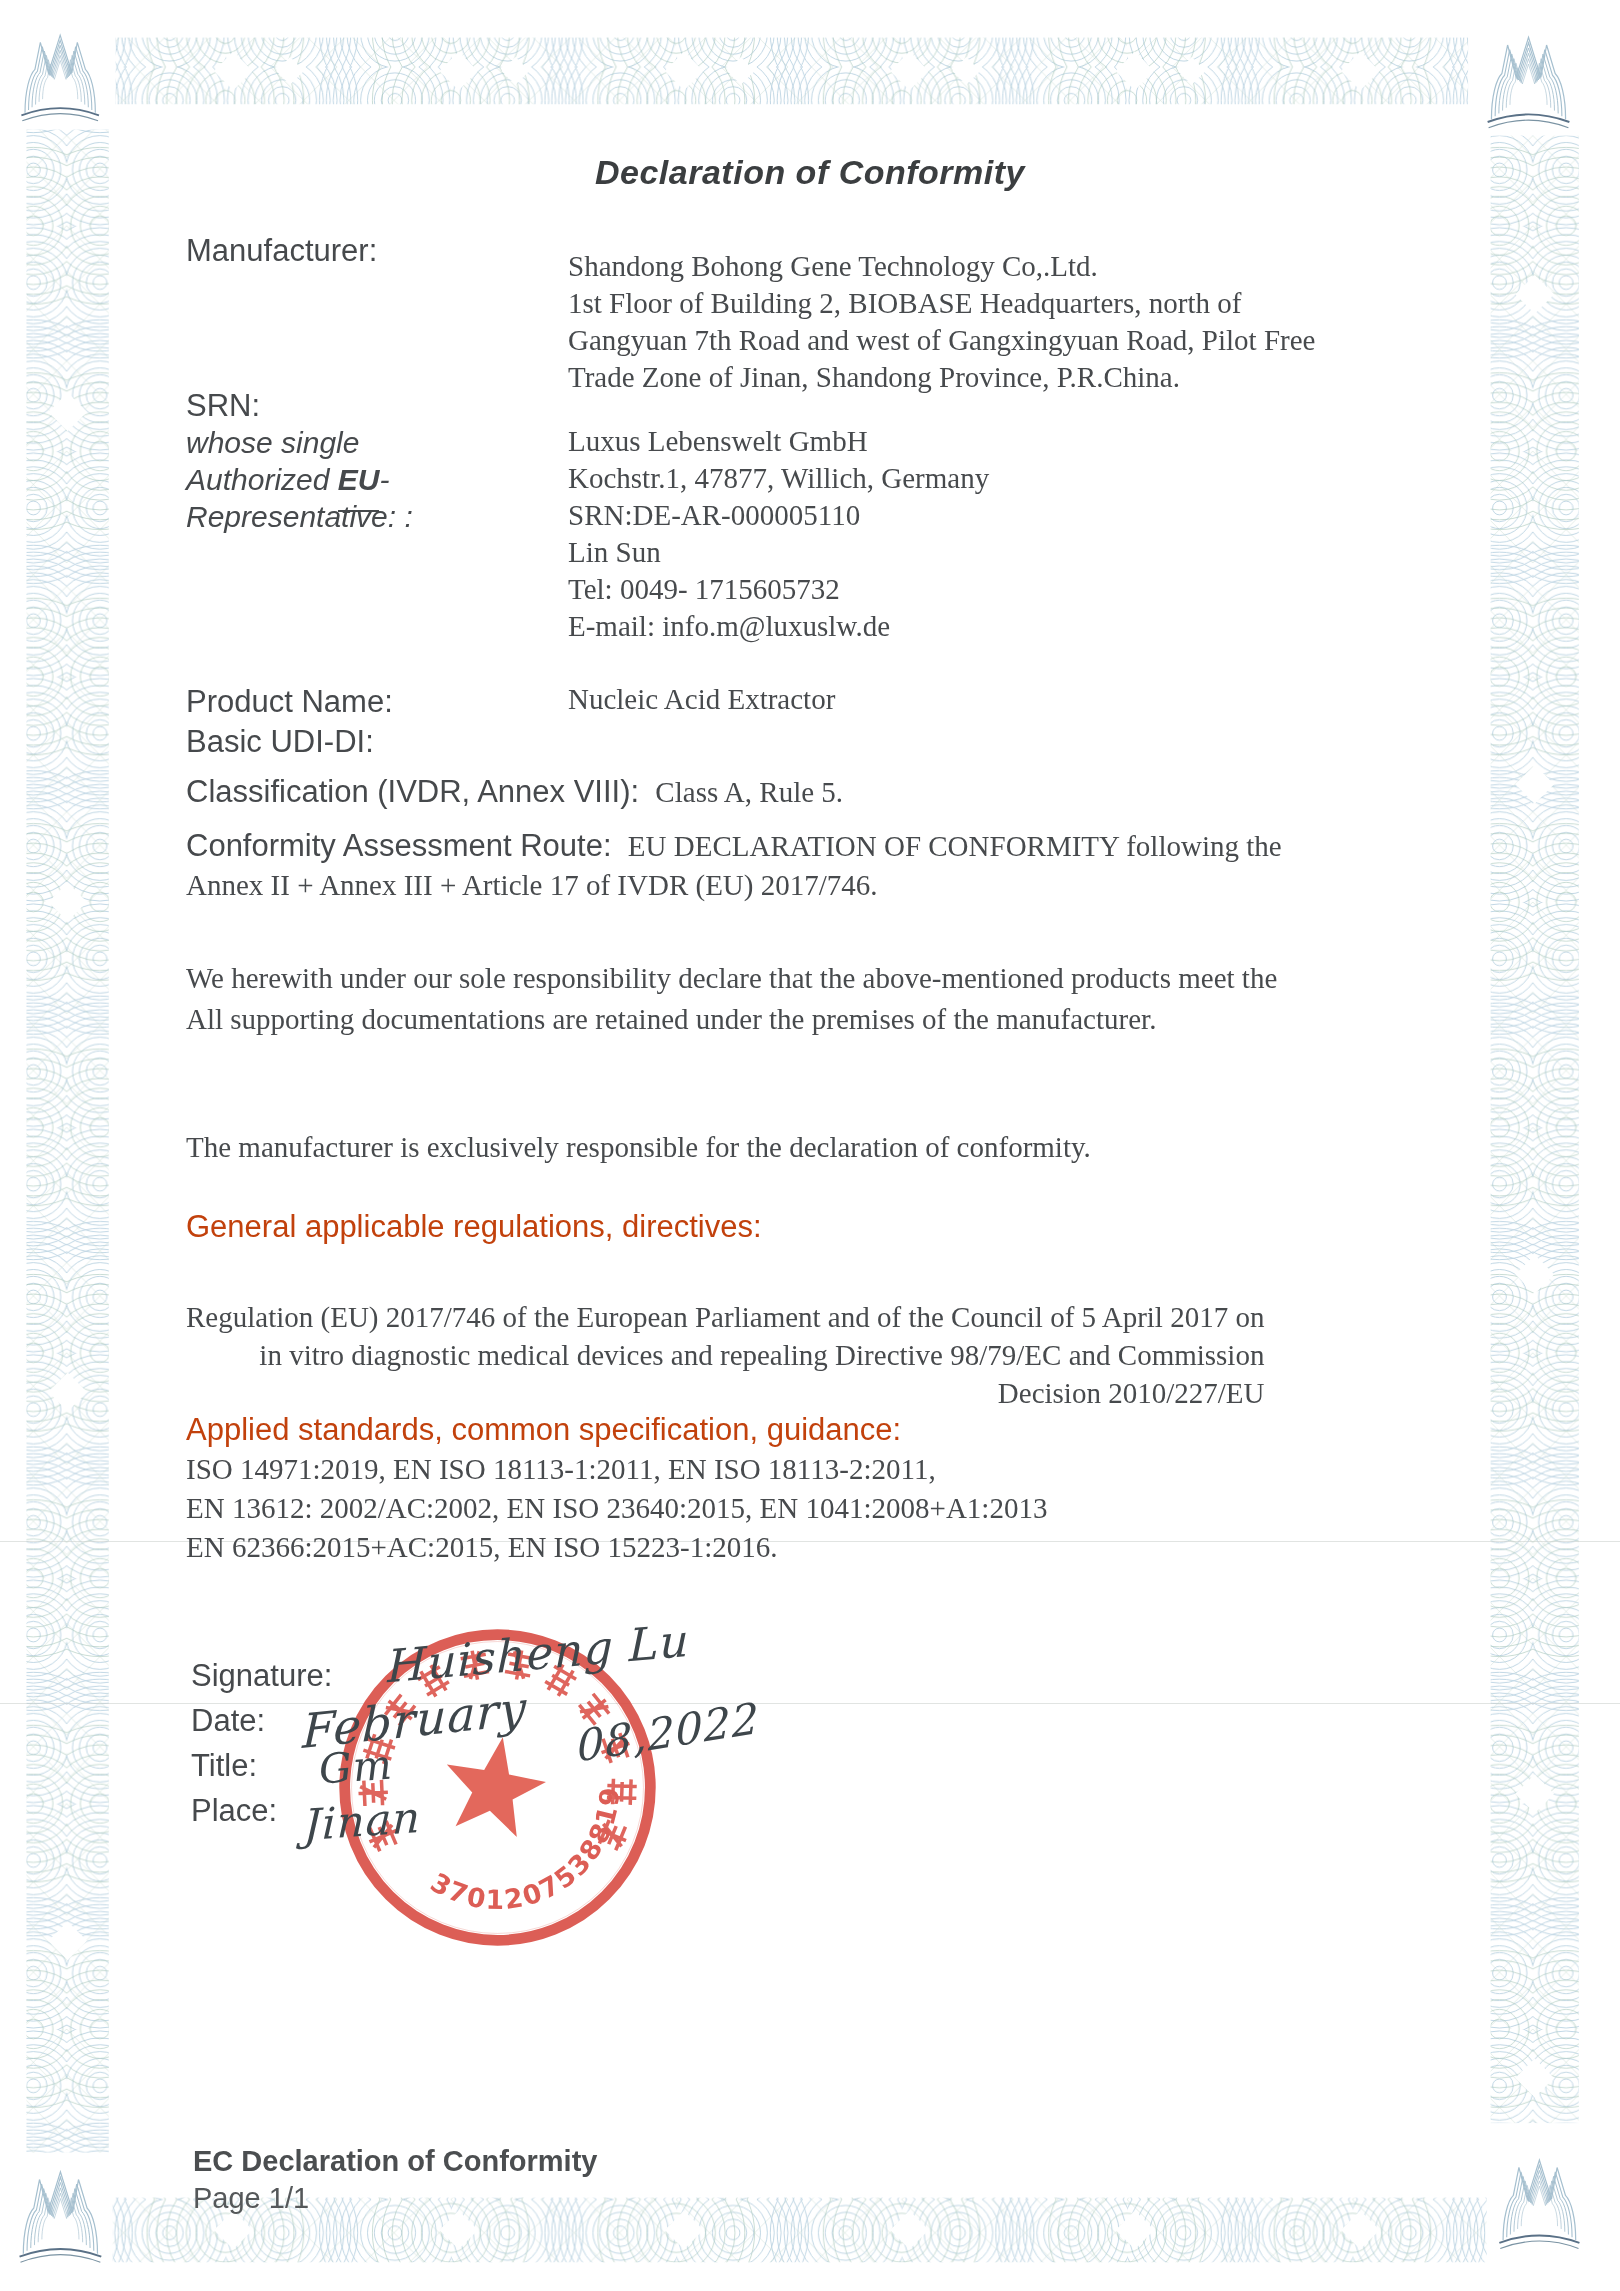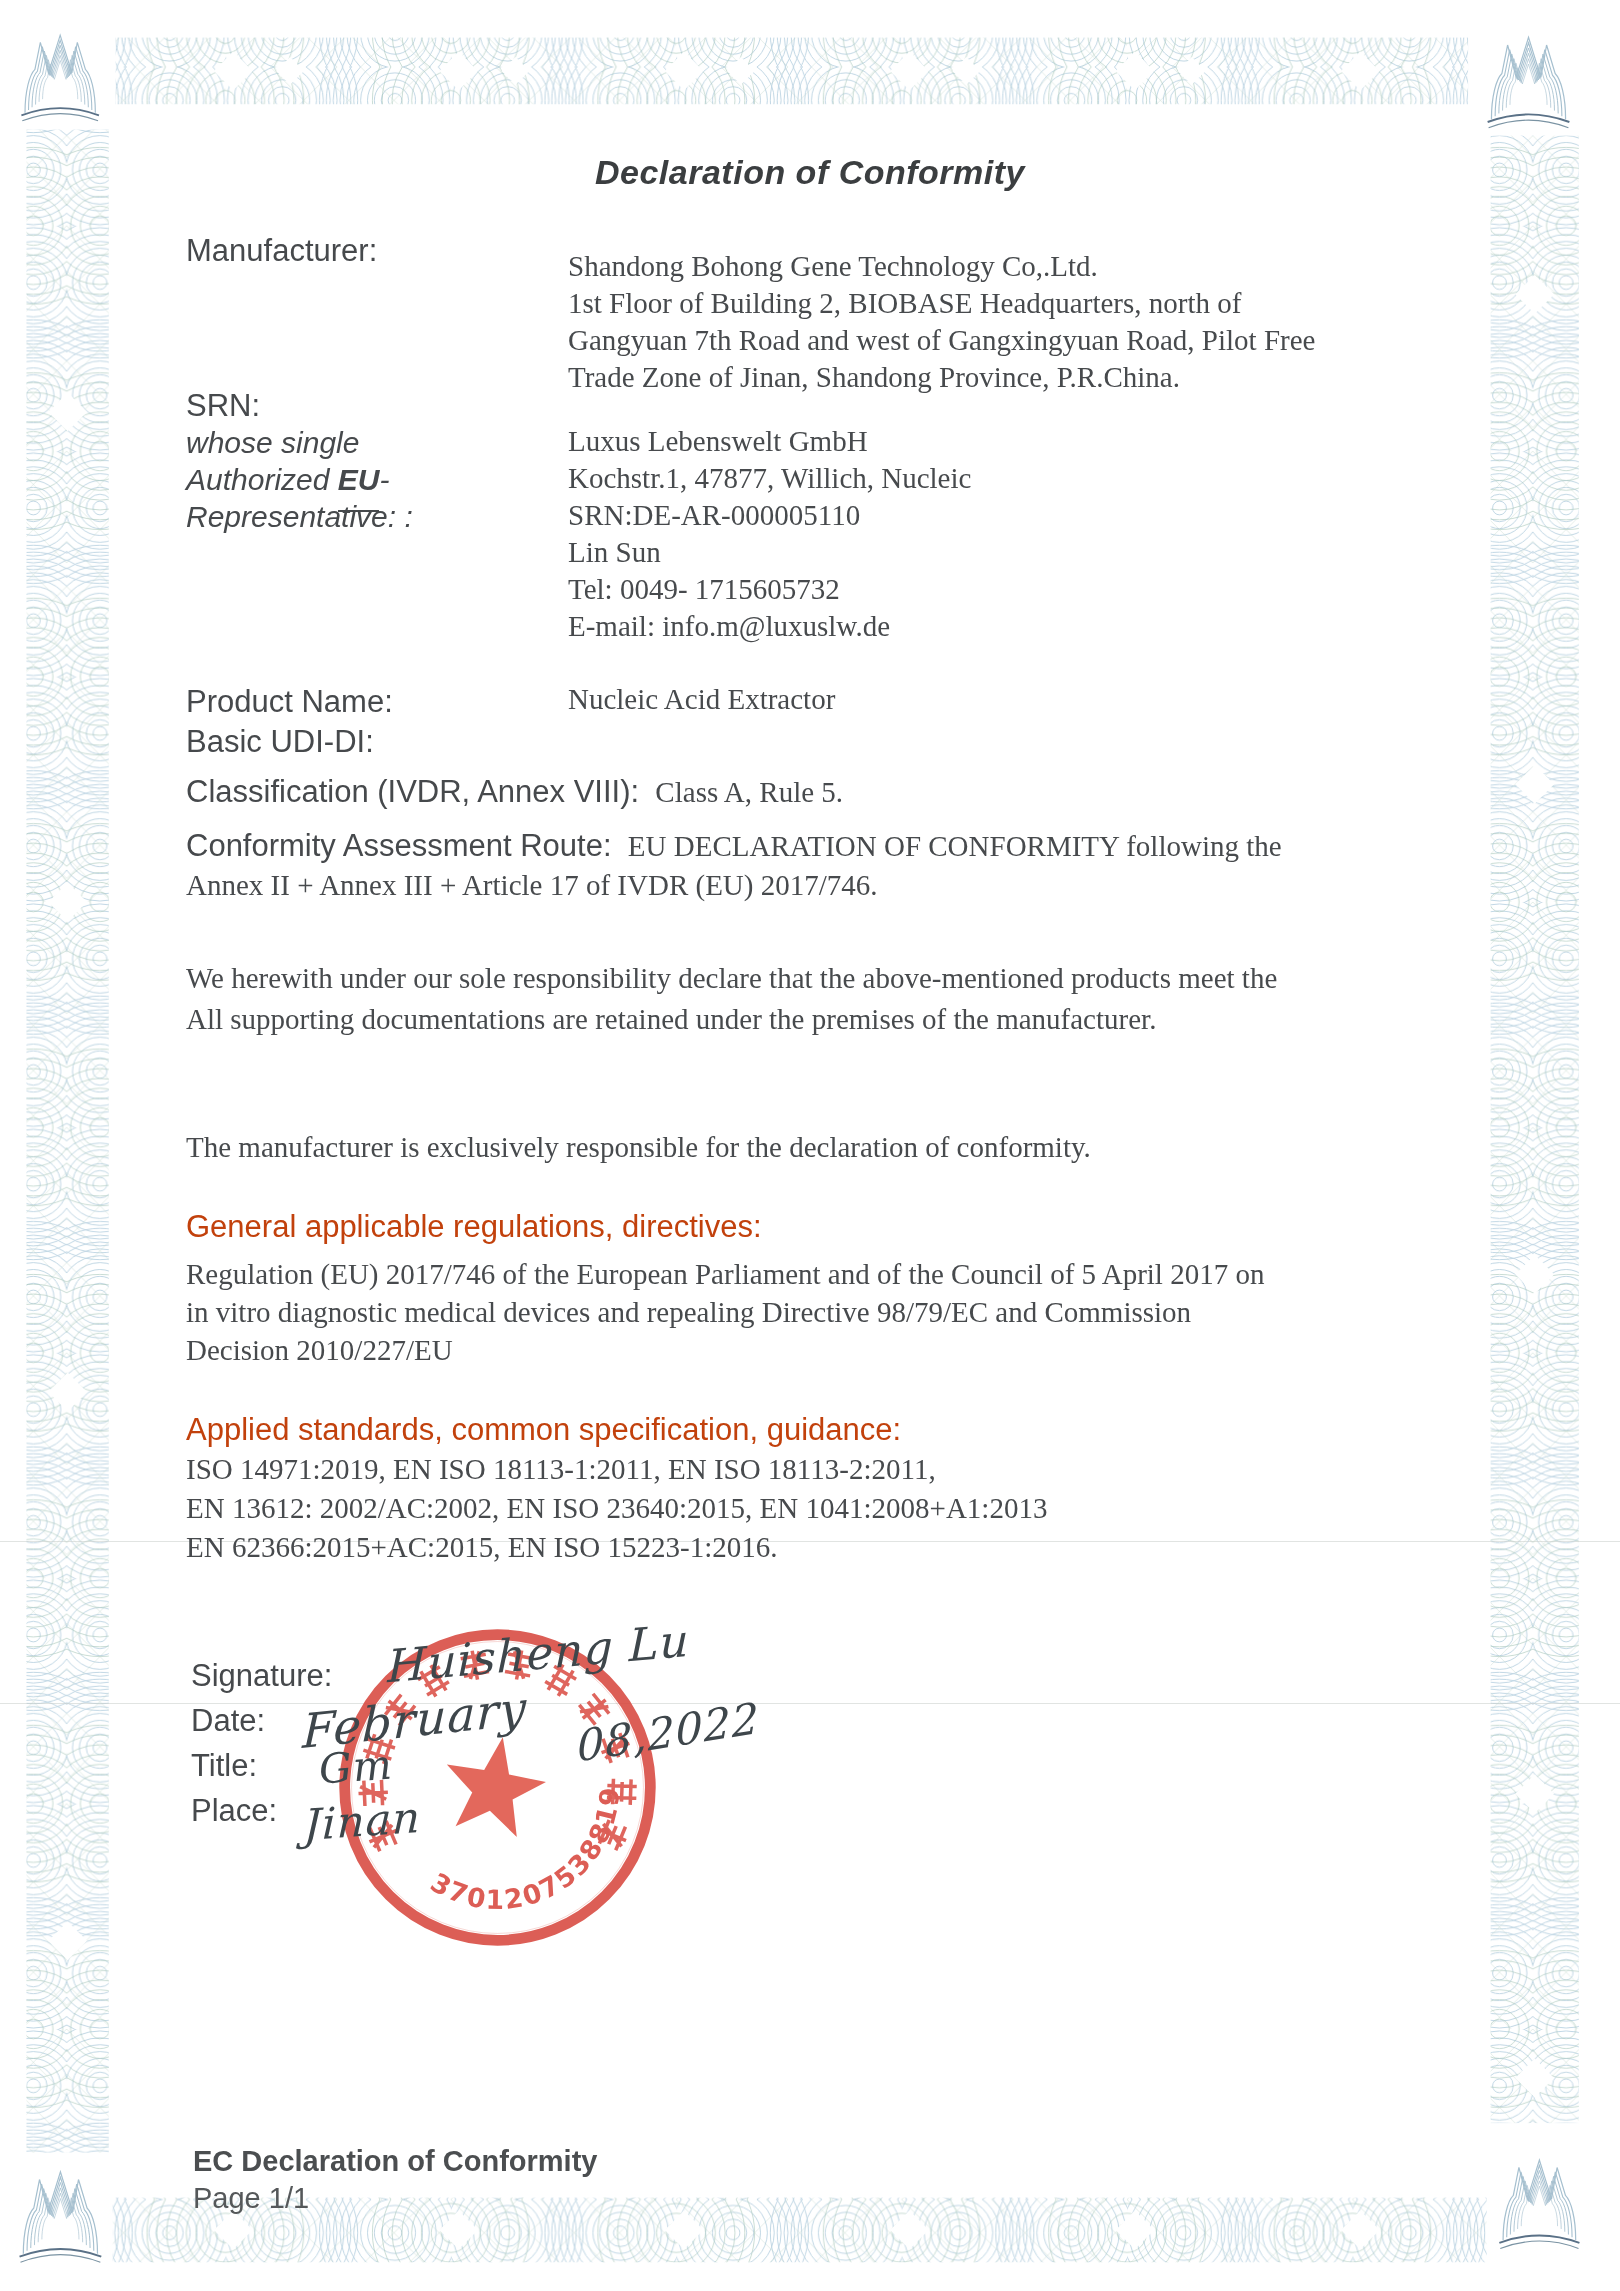"Kochstr.1, 47877, Willich, Nucleic" div.body-line { text: Nucleic -> Germany }
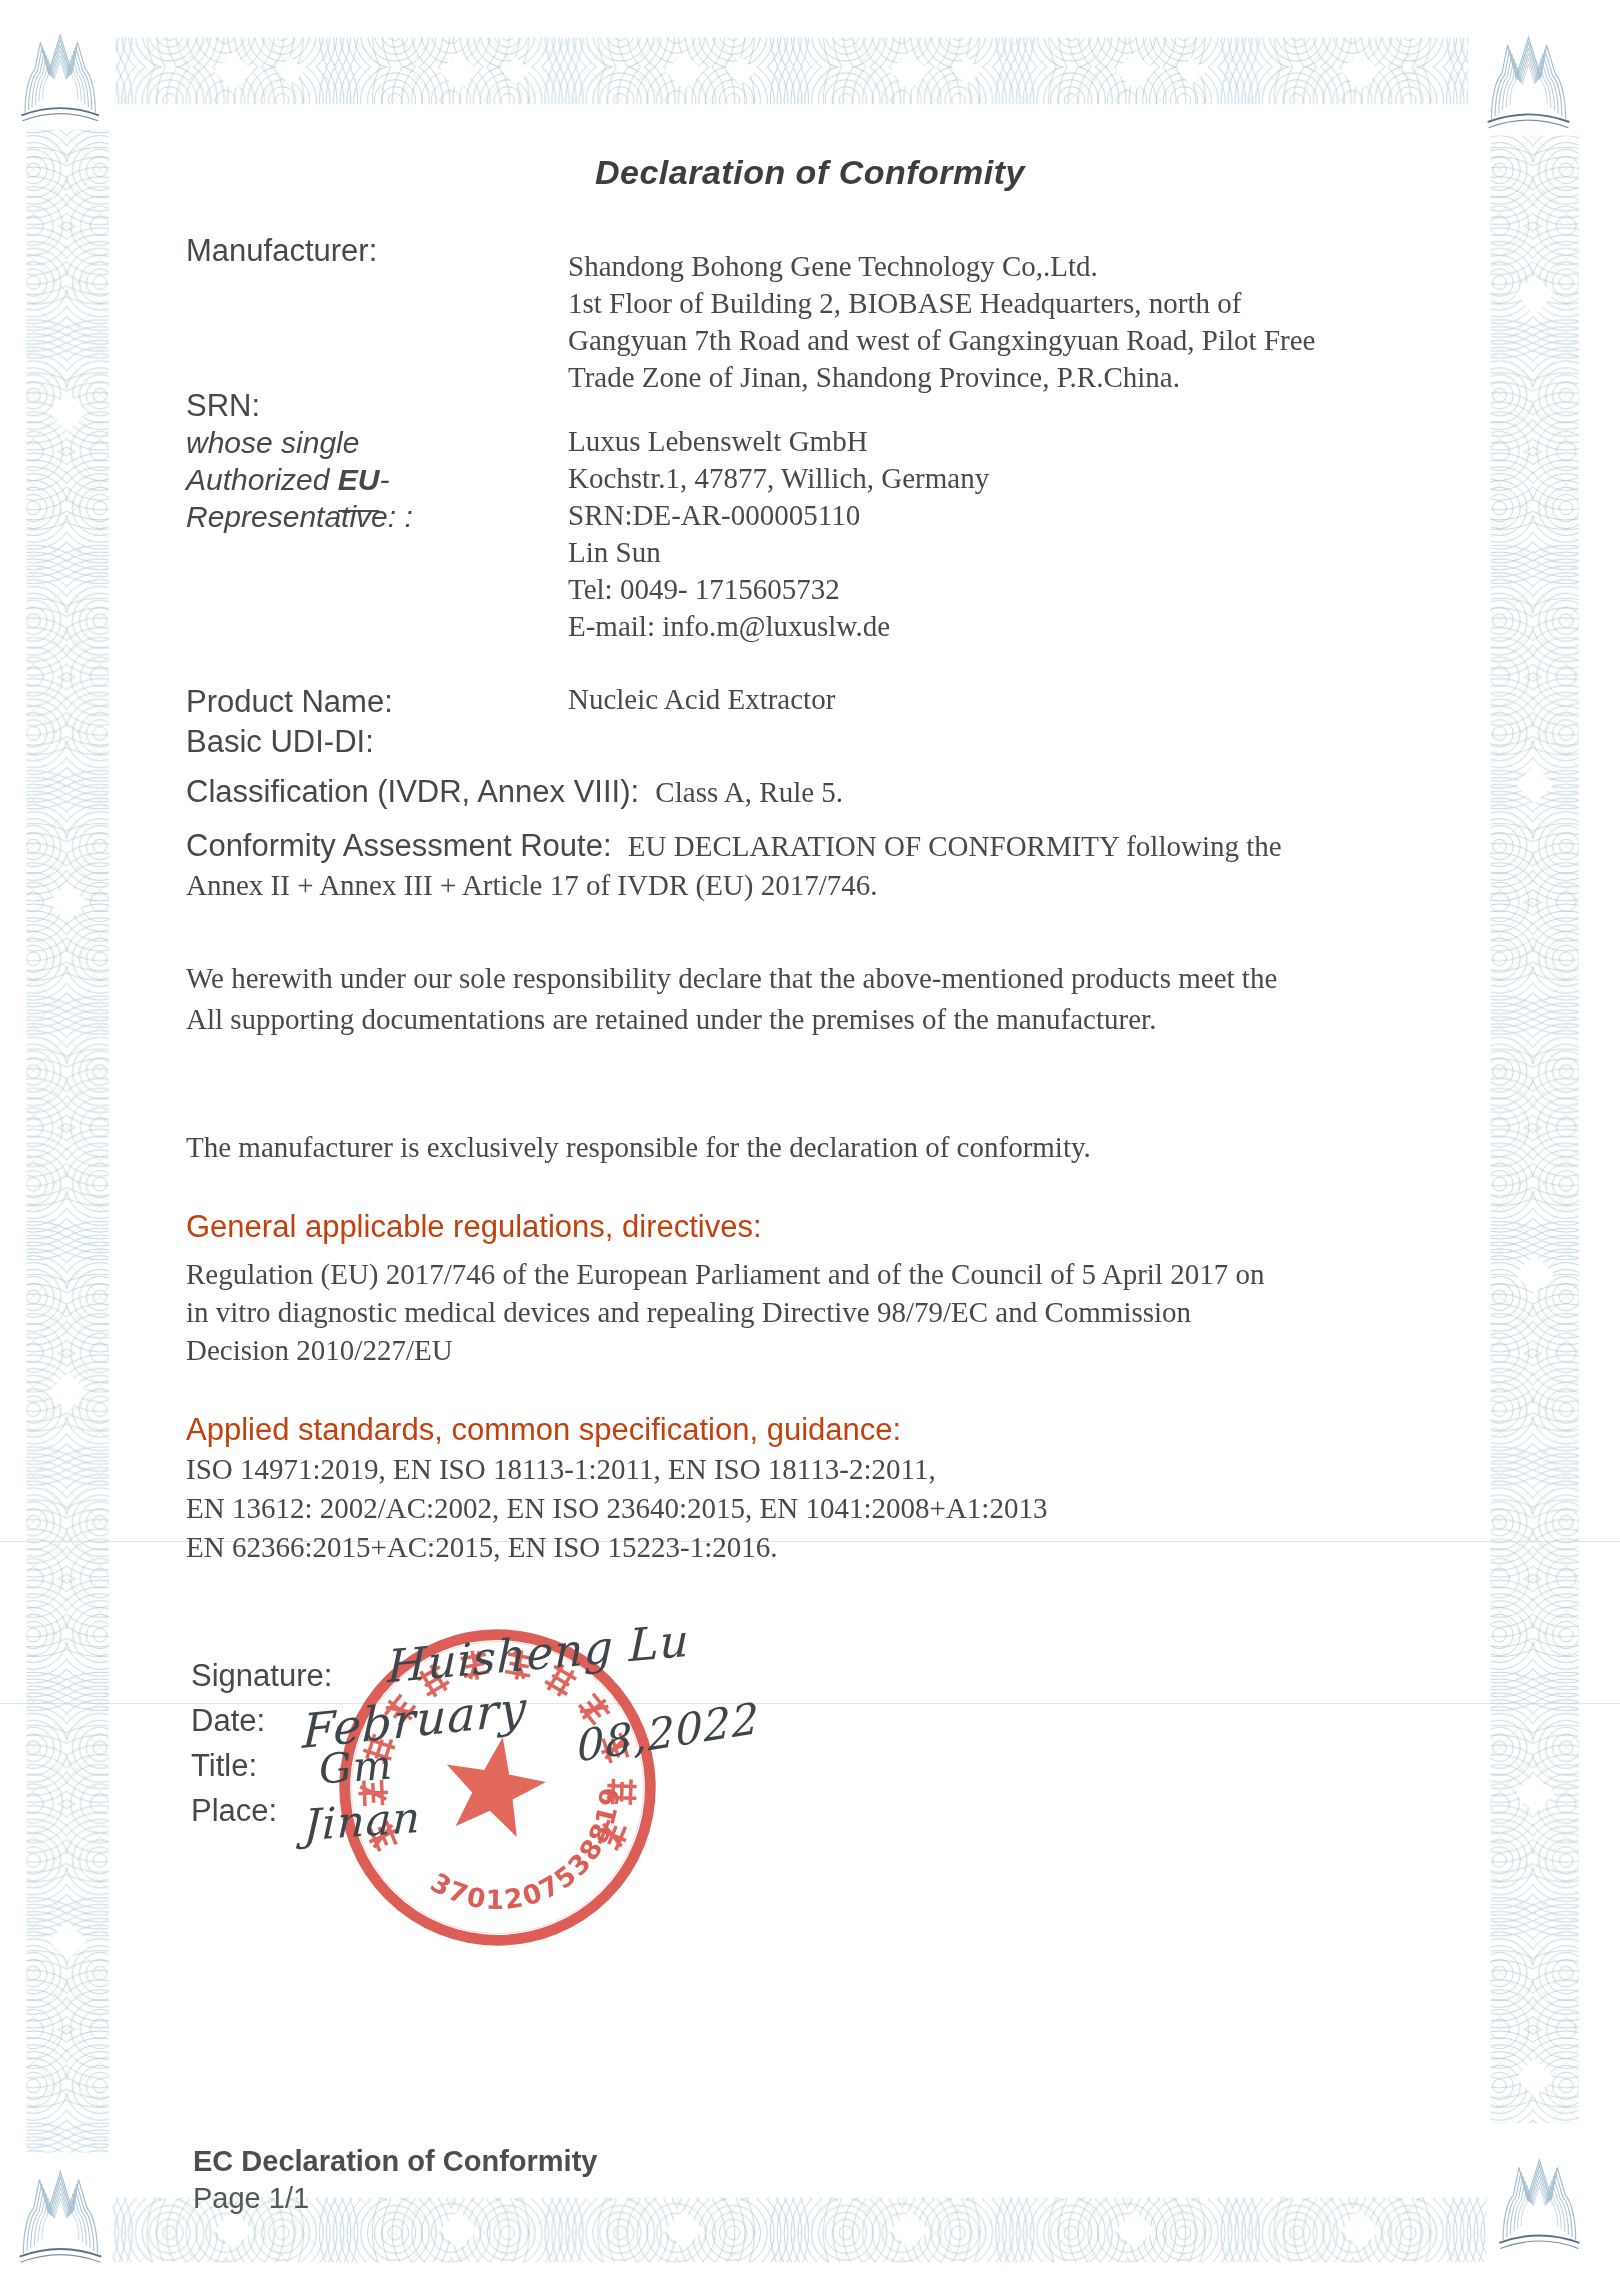"Regulation (EU) 2017/746 of the" div.abs { text-align: none -> right; top: 1255px -> 1298px }
